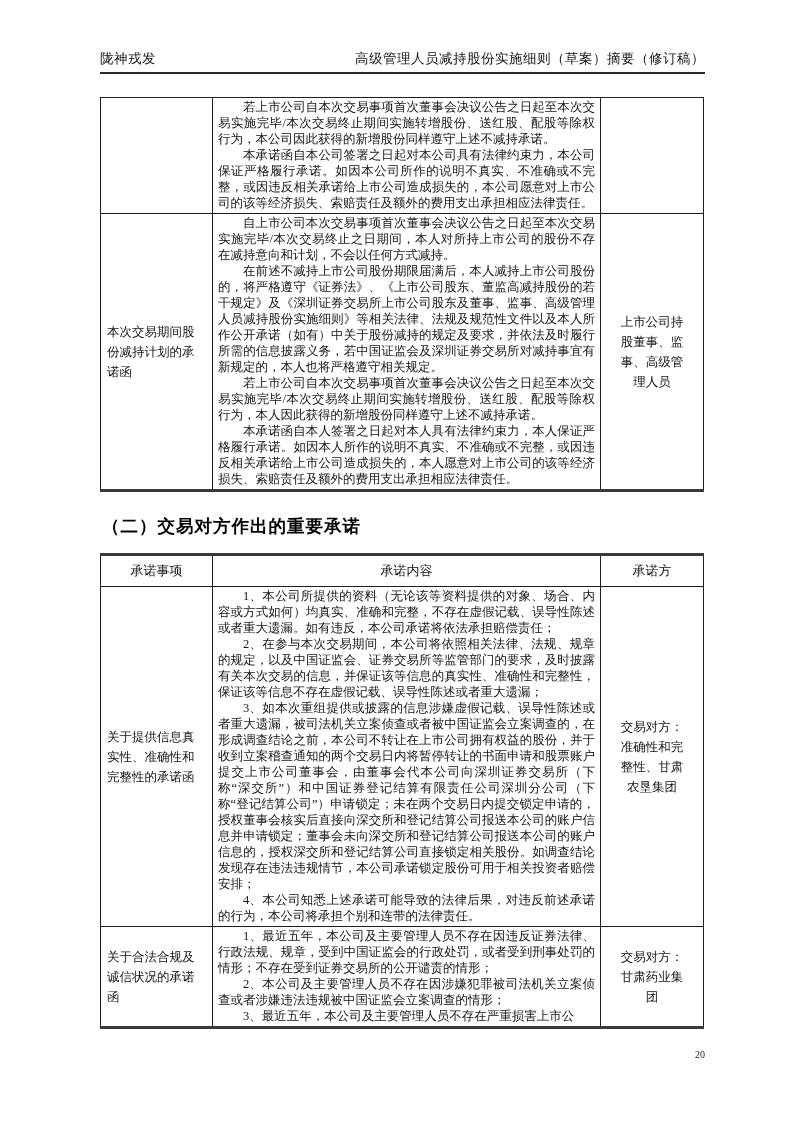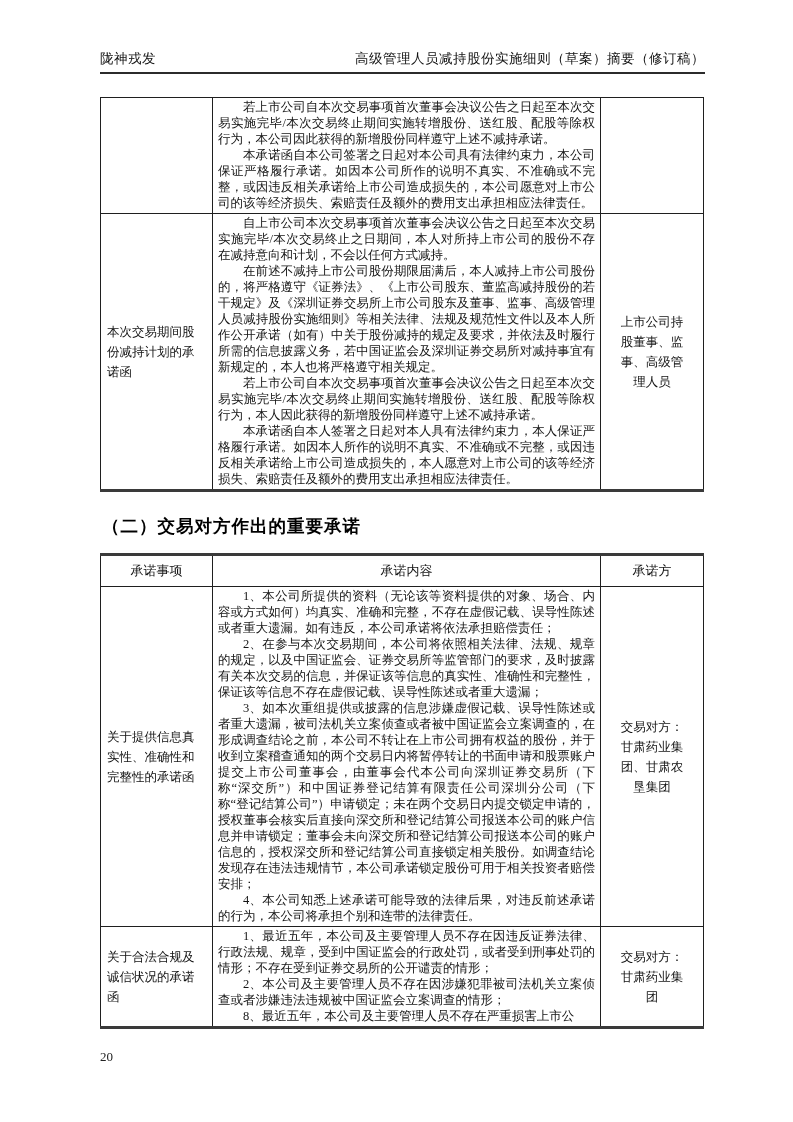"交易对方：甘肃药业集团、甘肃农垦集团" td.party-cell { text: 甘肃药业集团 -> 准确性和完整性 }
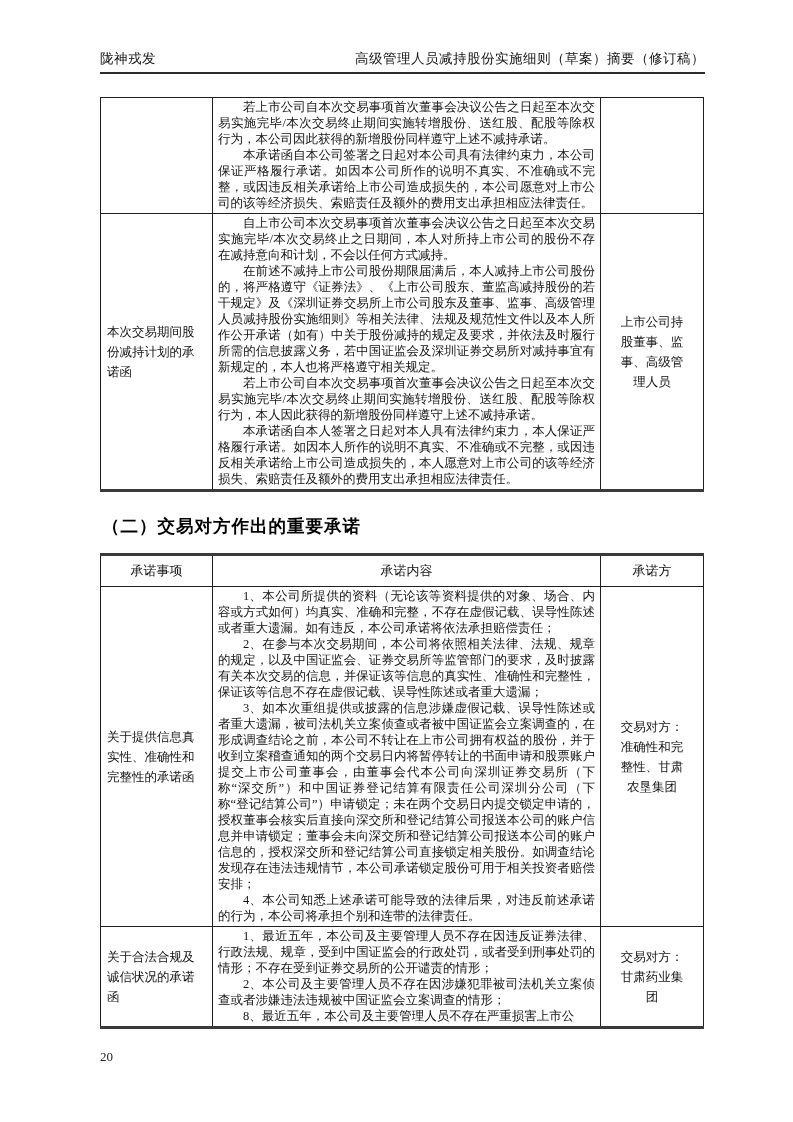"8、最近五年，本公司及主要管理人员不存在严重损害上市公" p { text: 8 -> 3 }
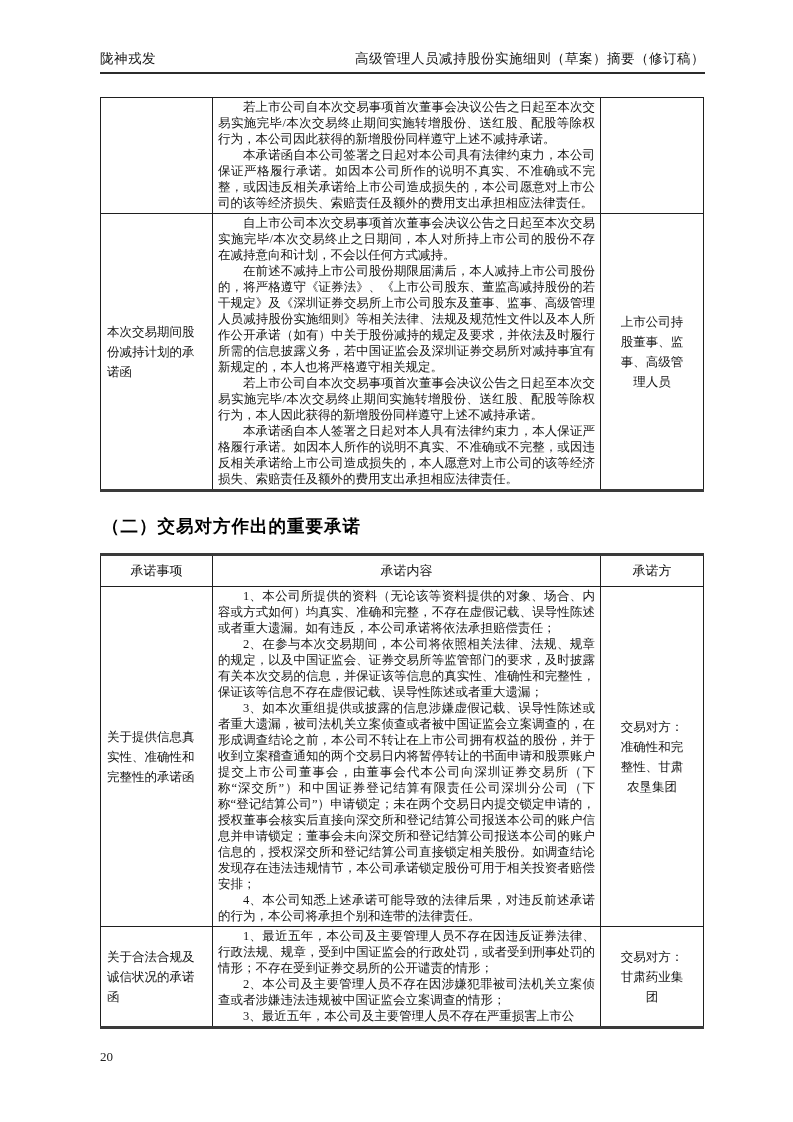"20" .page-footer { font-size: 13px -> 10px; text-align: left -> right }
